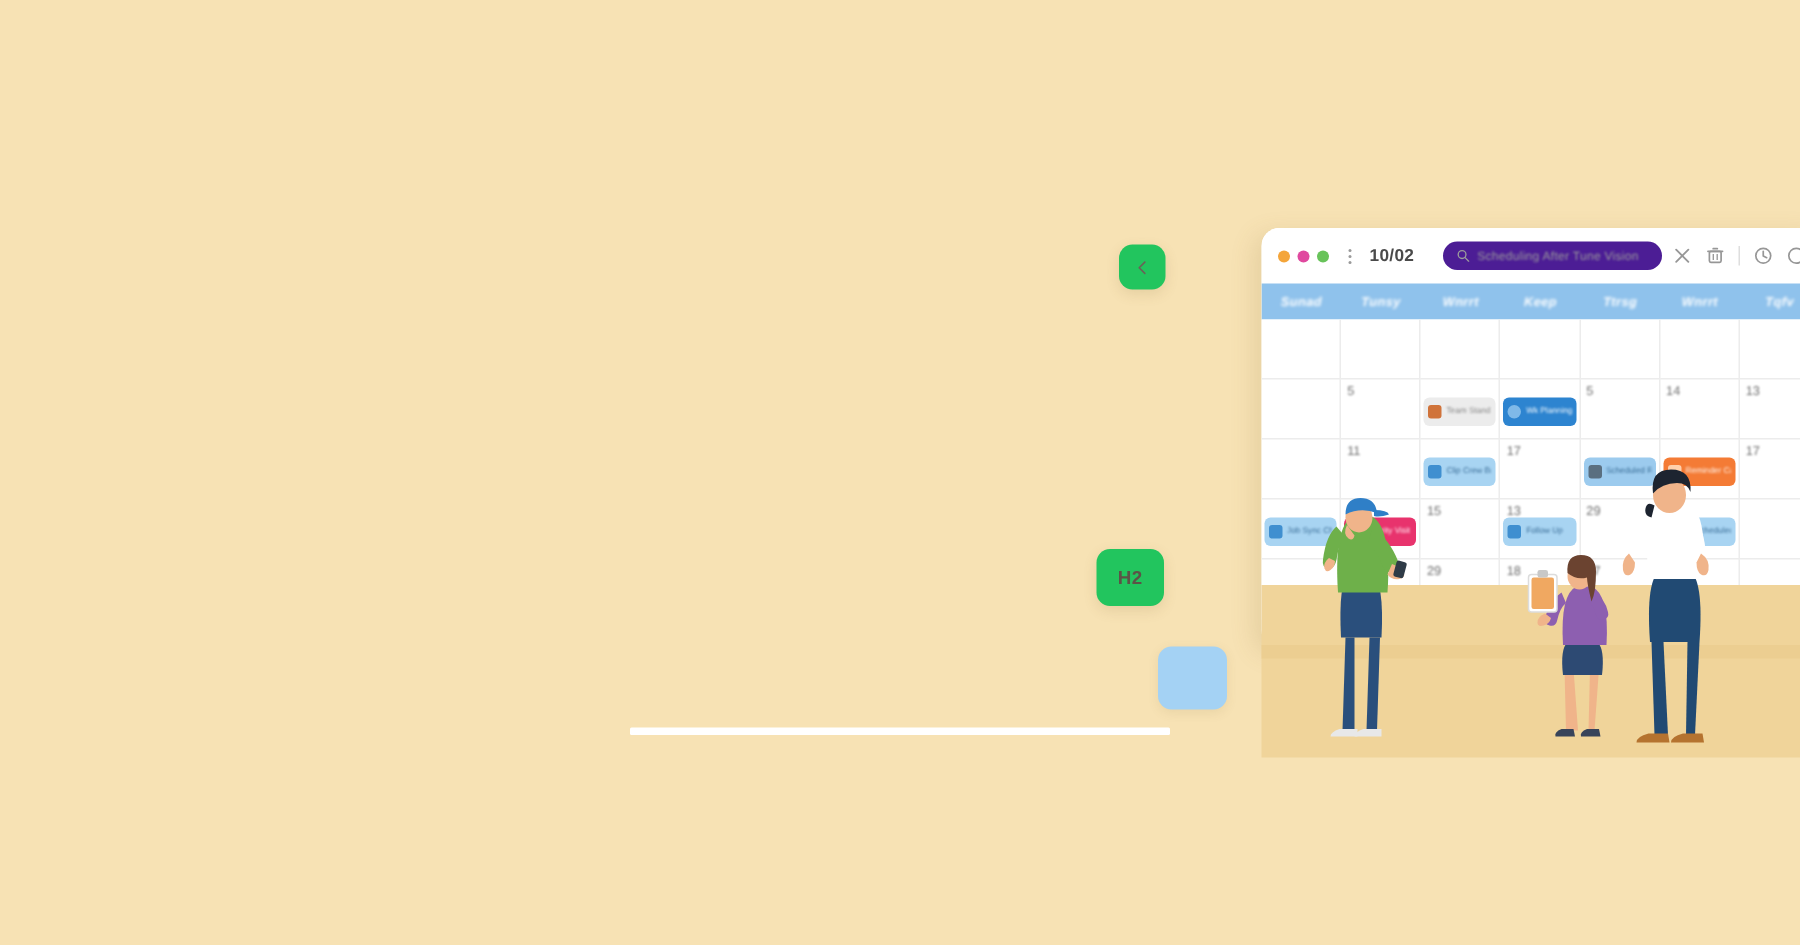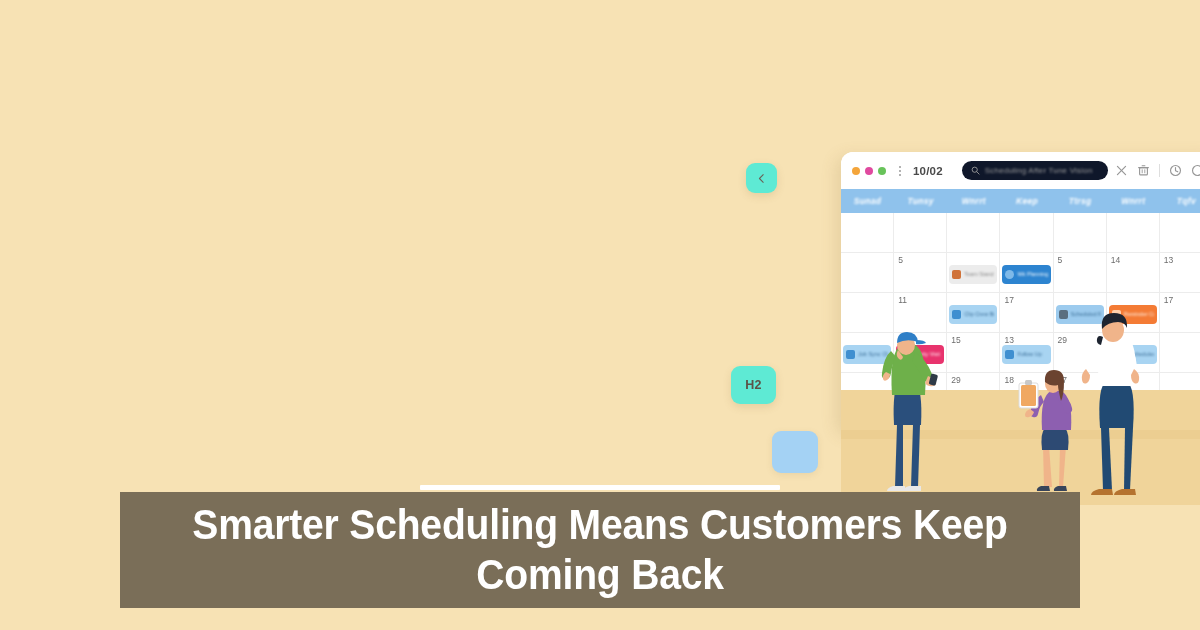"Scheduling After Tune Vision" .searchbox { background: #0f172a -> #4c1d95 }
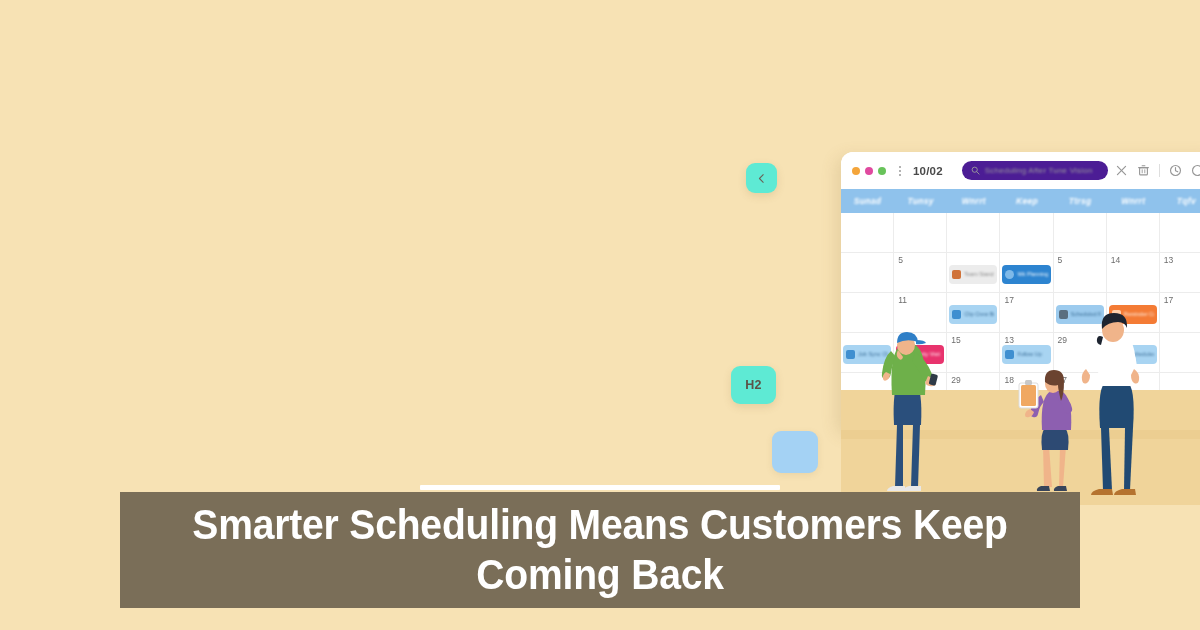"H2" .float-card { background: #5eead4 -> #22c55e }
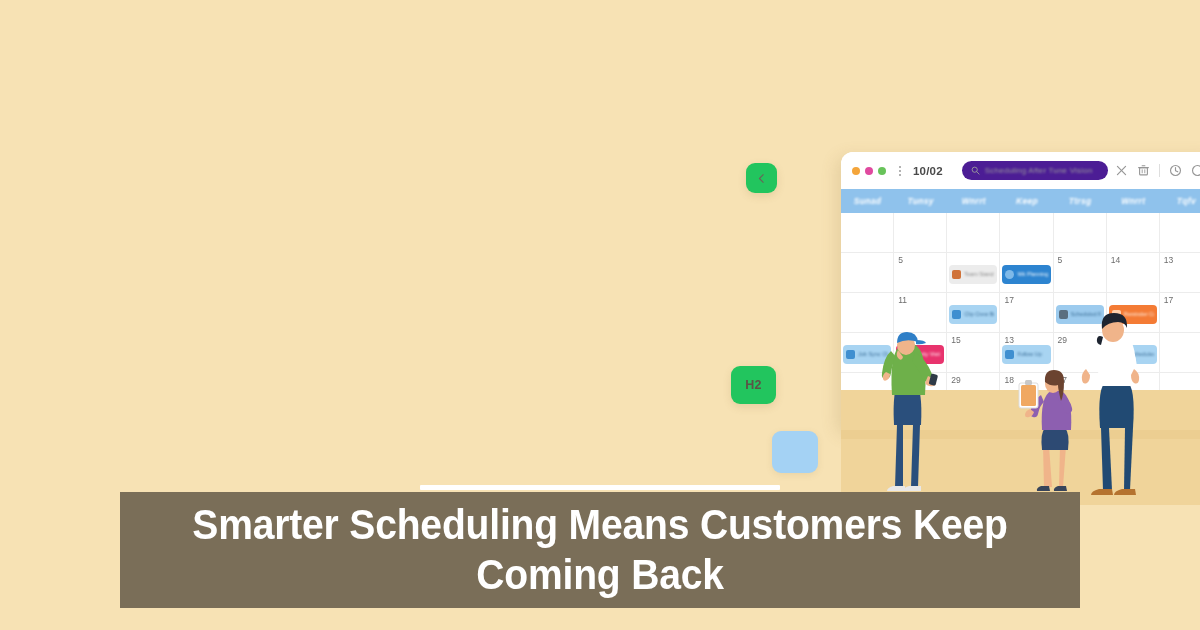"Smarter Scheduling Means Customers Keep" div.title-bar { html: <div> <h1>Smarter Scheduling Means Customers Keep Coming Back</h1> </div> -> none }
